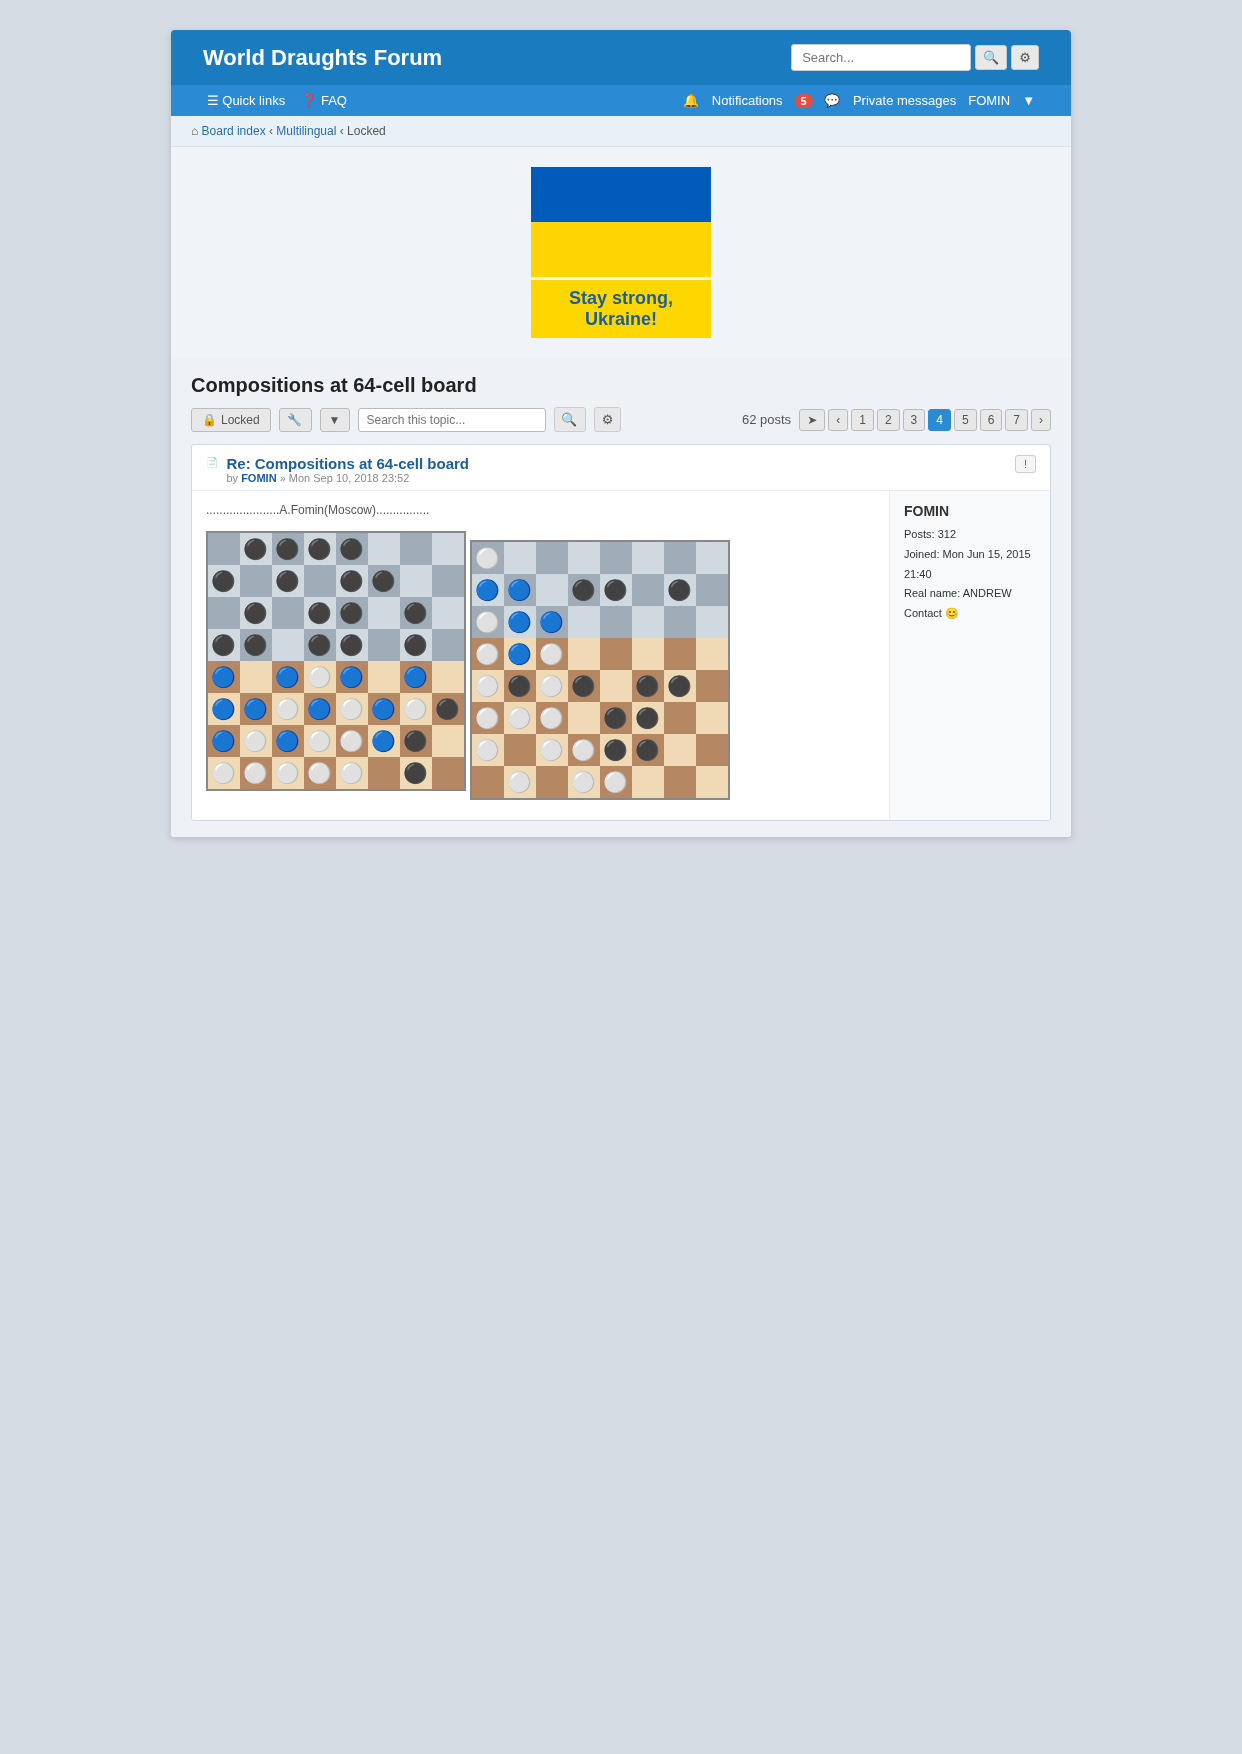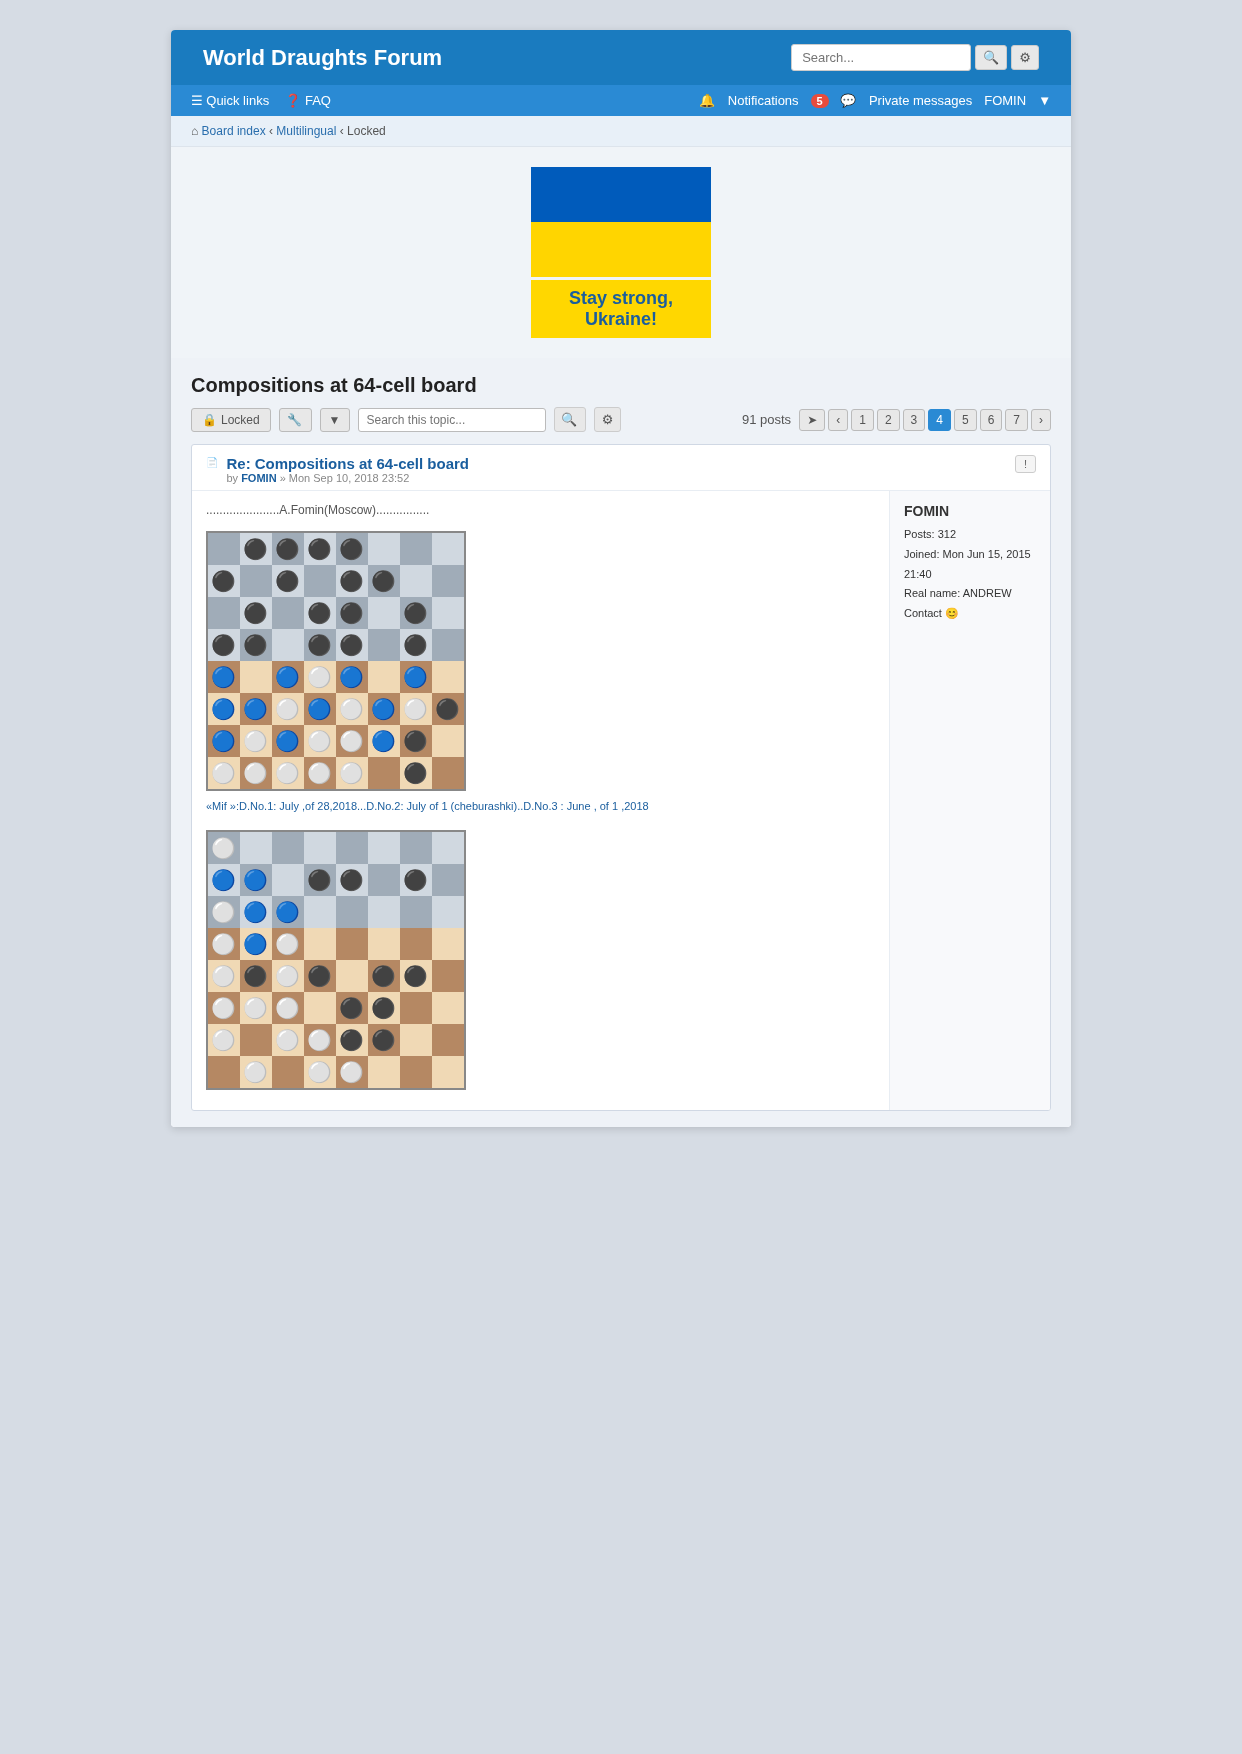"☰ Quick links" .nav-bar { padding: 8px 20px -> 8px 36px }
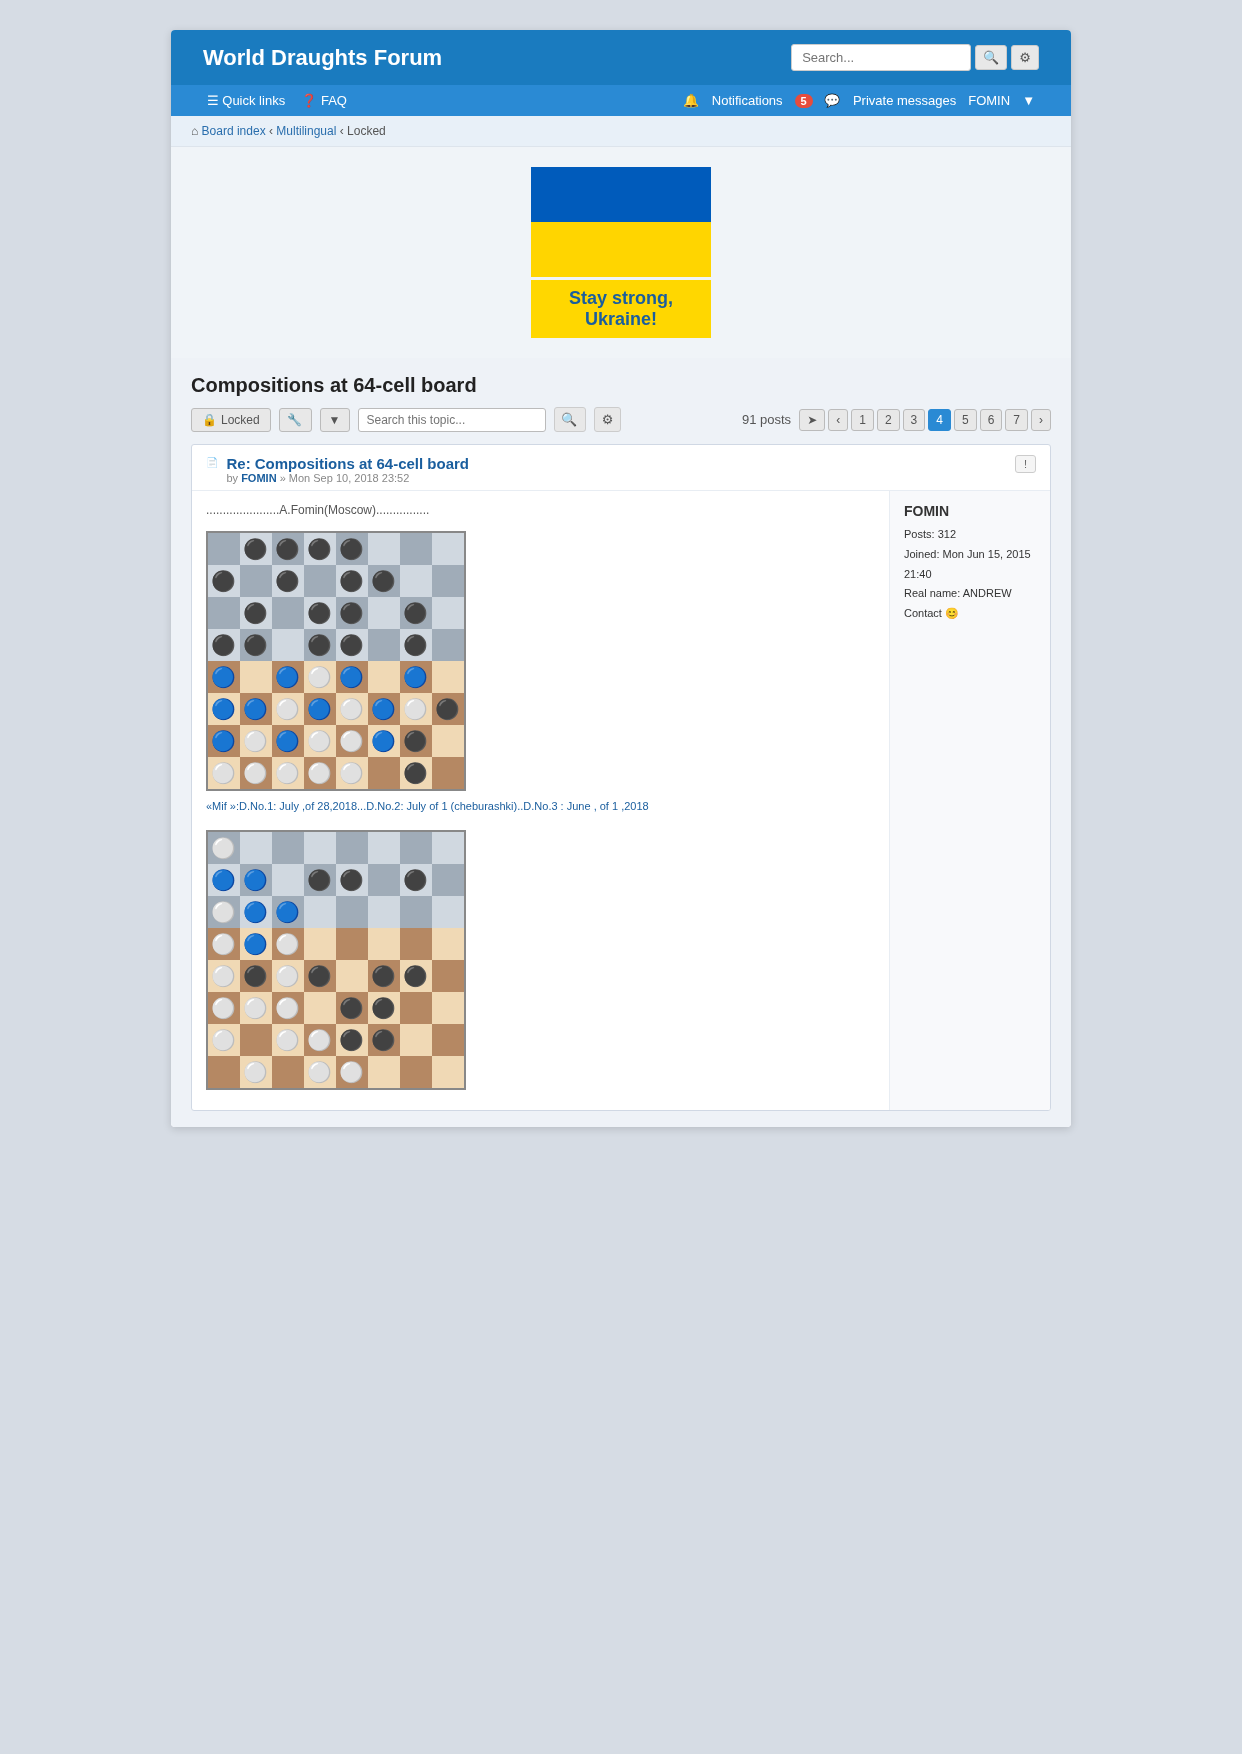"91 posts" span.posts-count { text: 91 -> 62 }
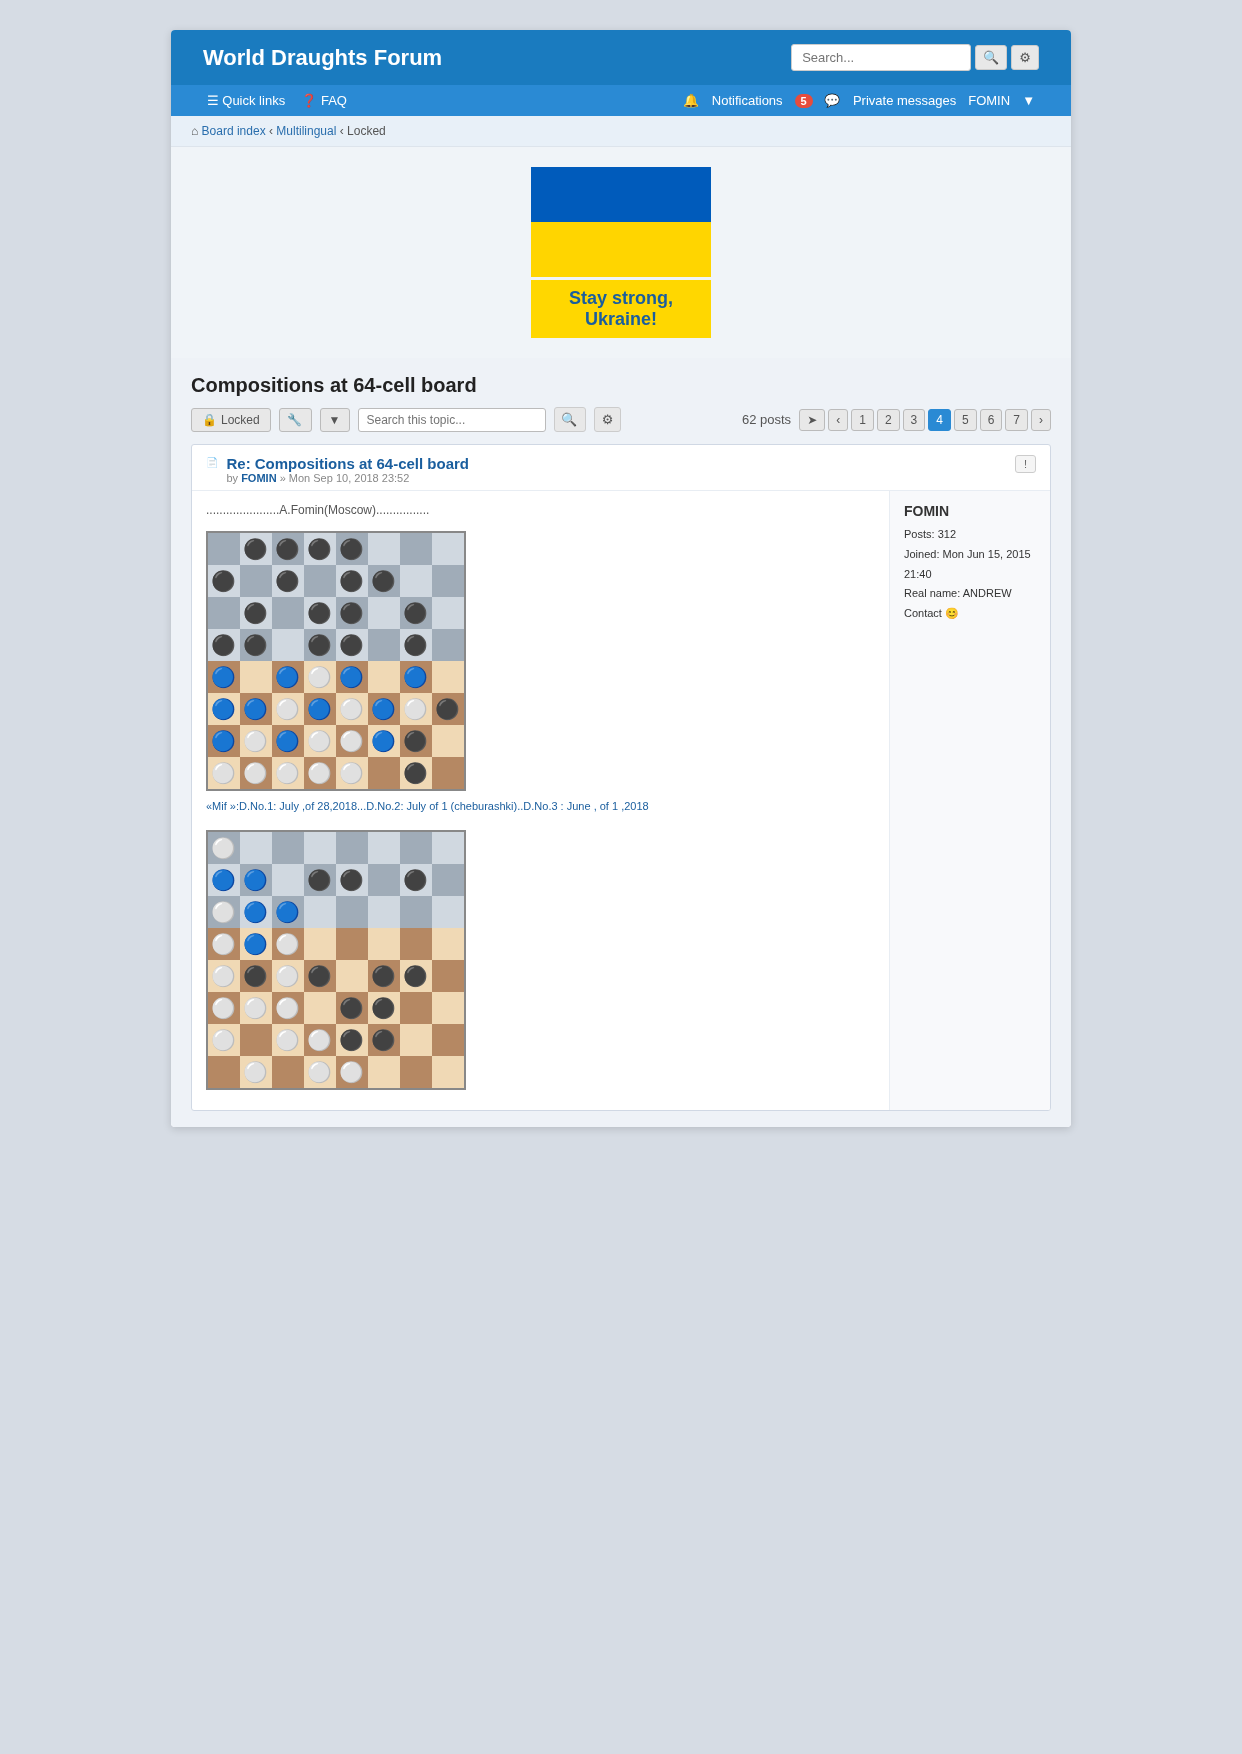"«Mif »:D.No.1: July ,of" div.caption-text { html: <div>«Mif »:D.No.1: July ,of 28,2018...D.No.2: July of 1 (cheburashki)..D.No.3 : June , of 1 ,2018</div> -> none }
